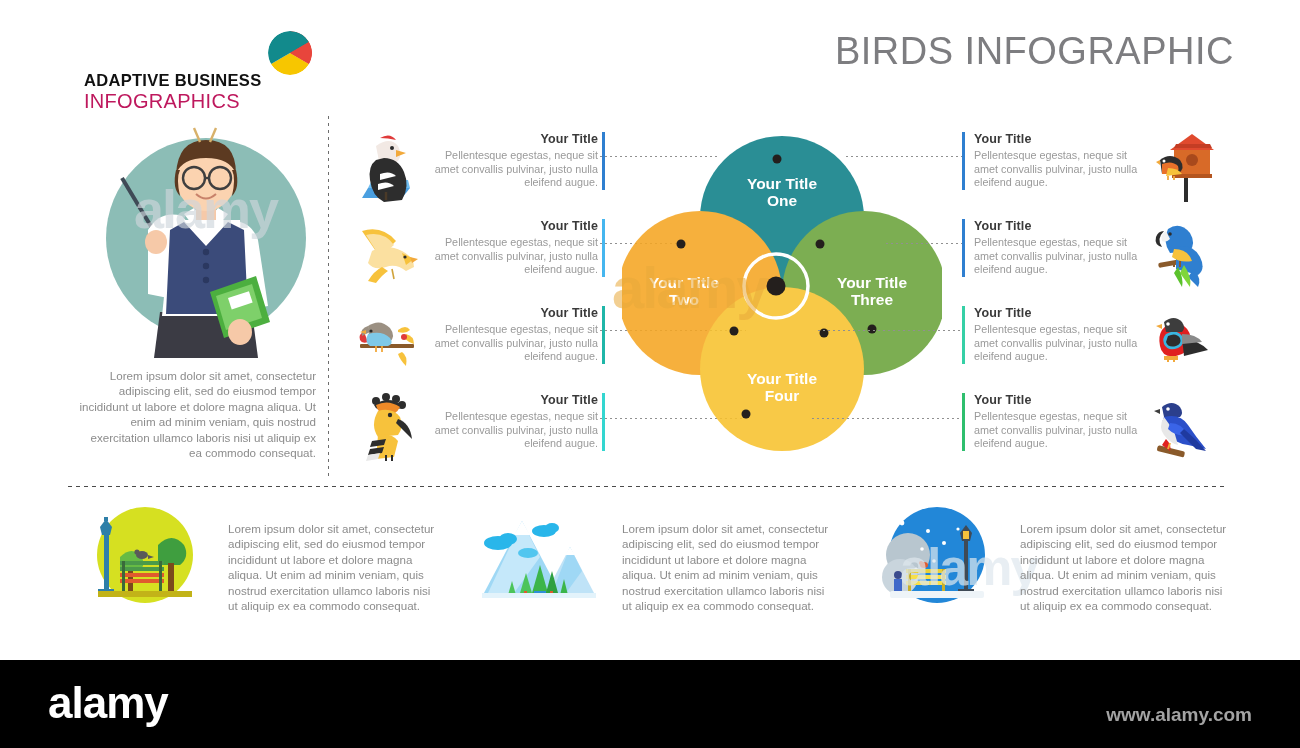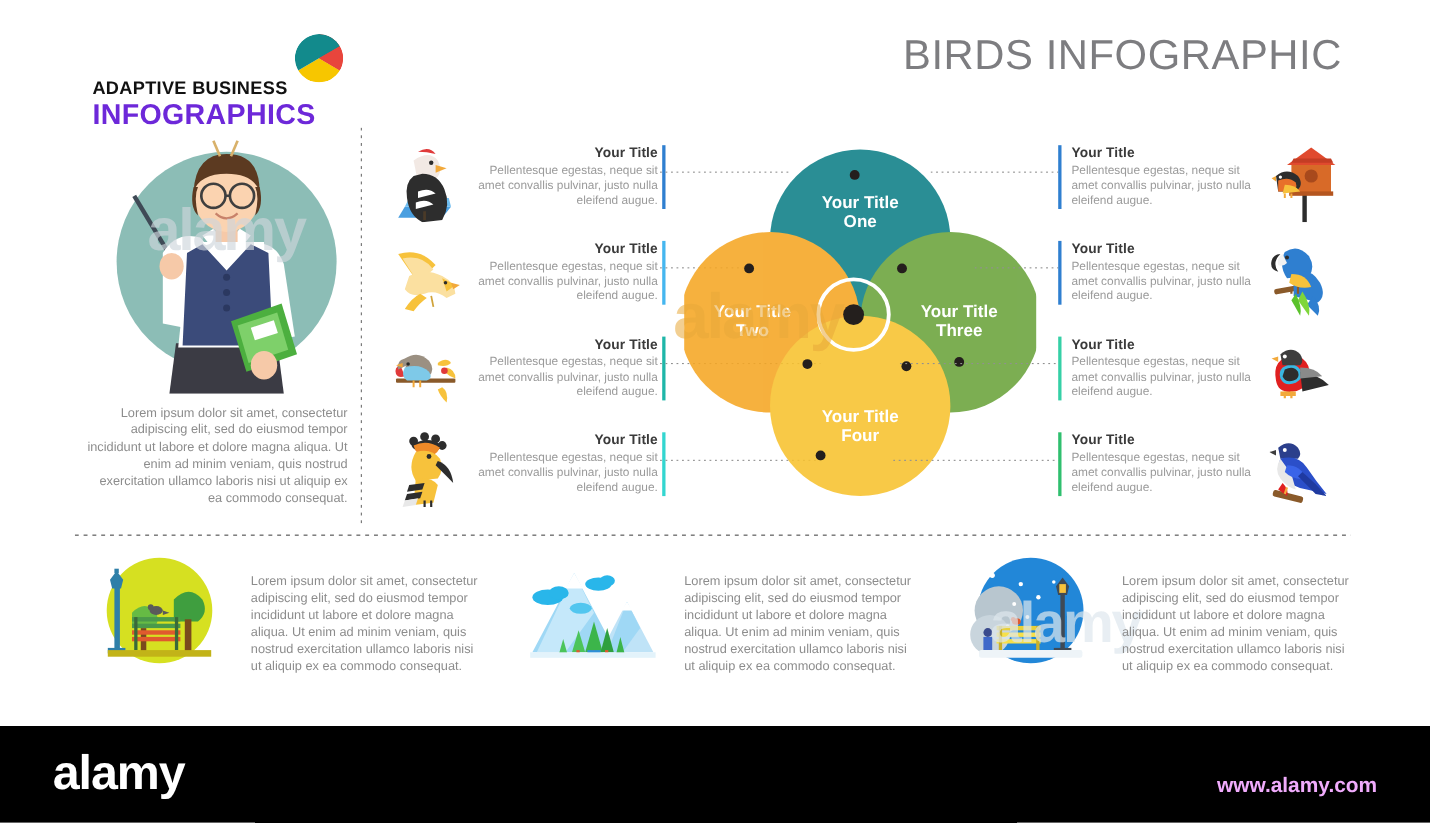"BIRDS INFOGRAPHIC" .main-title { right: 80px -> 66px }
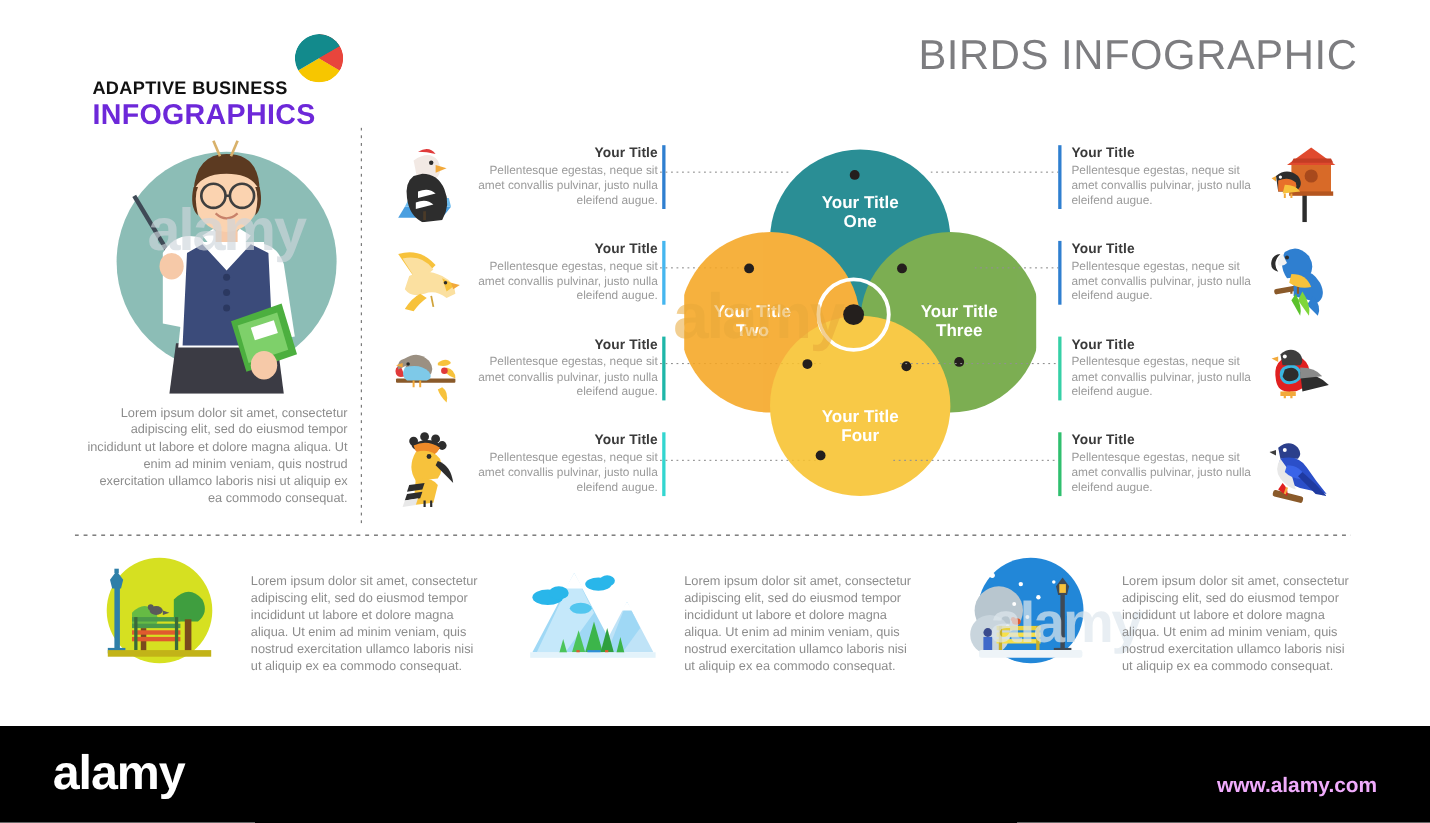"INFOGRAPHICS" .logo-line2 { color: #6d28d9 -> #be185d; font-size: 26px -> 20px; font-weight: bold -> normal }
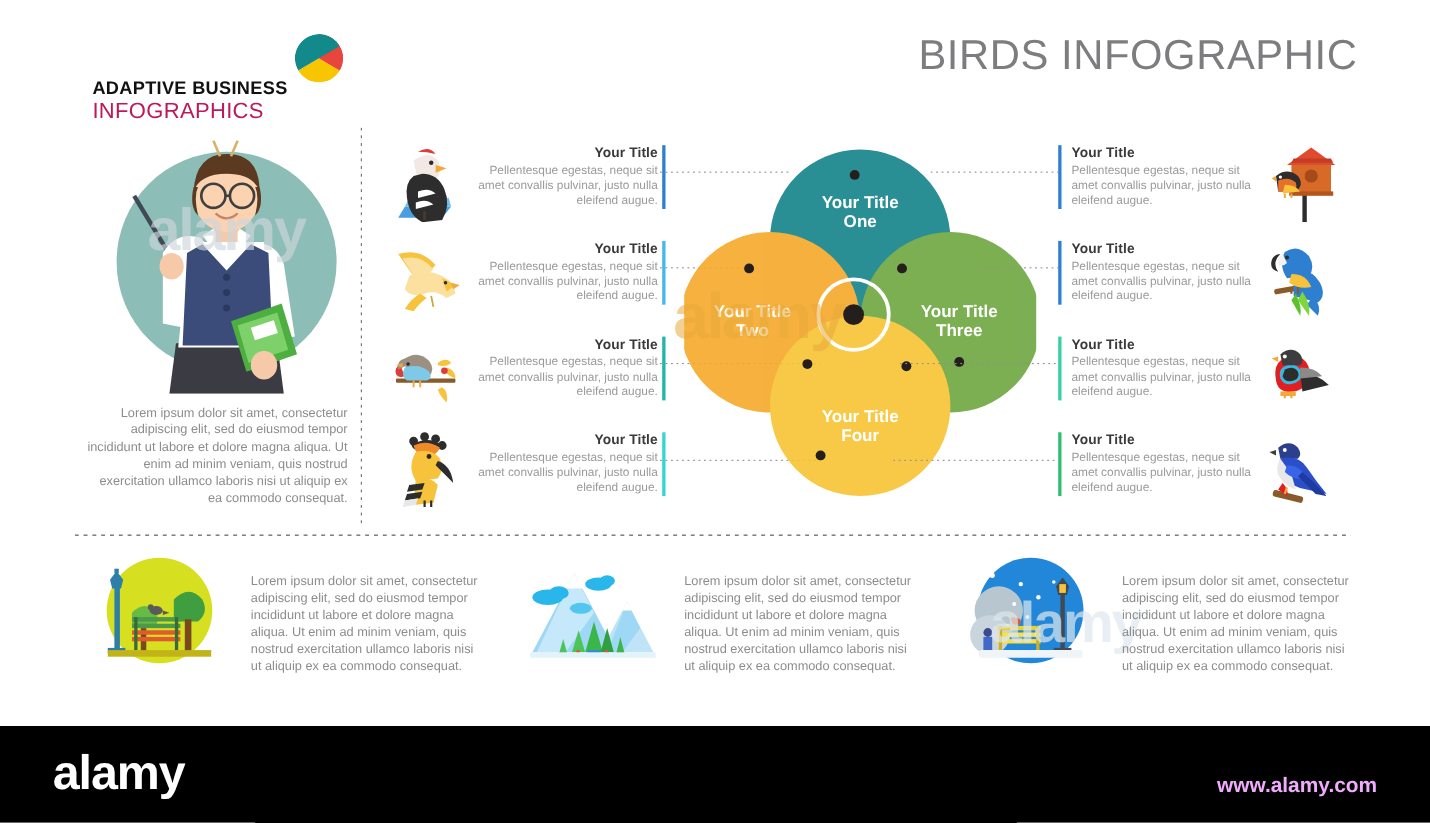"www.alamy.com" .footer-url { color: #f0abfc -> #a3a3a3 }
